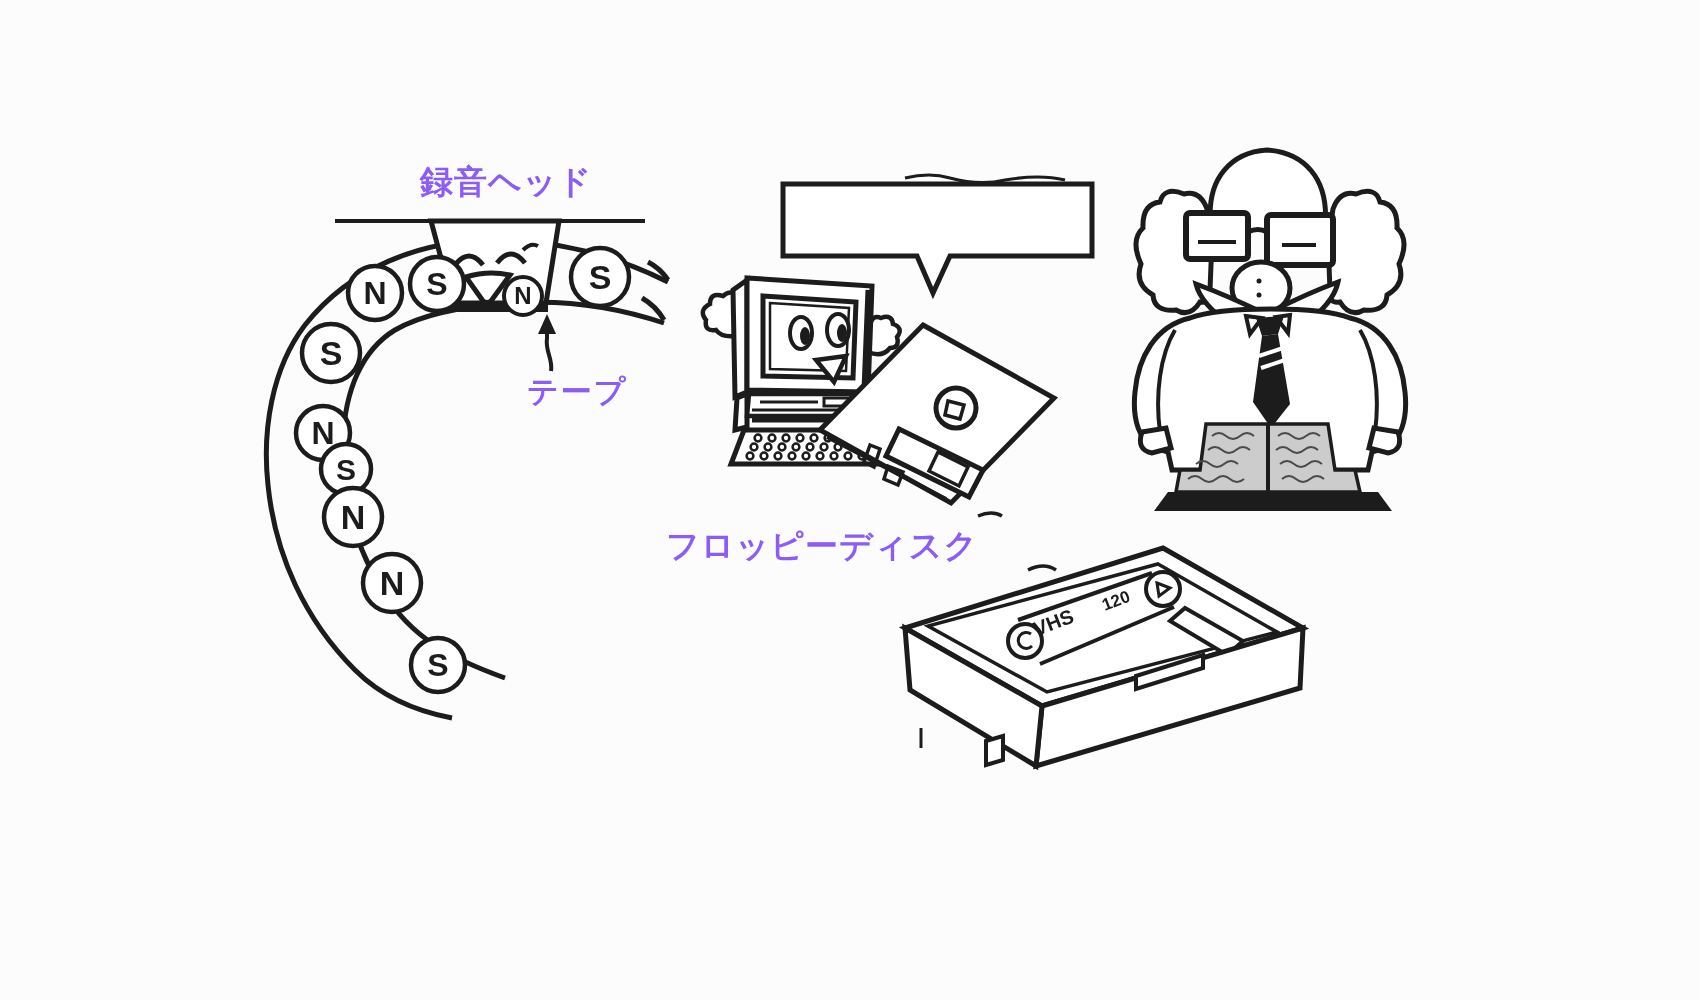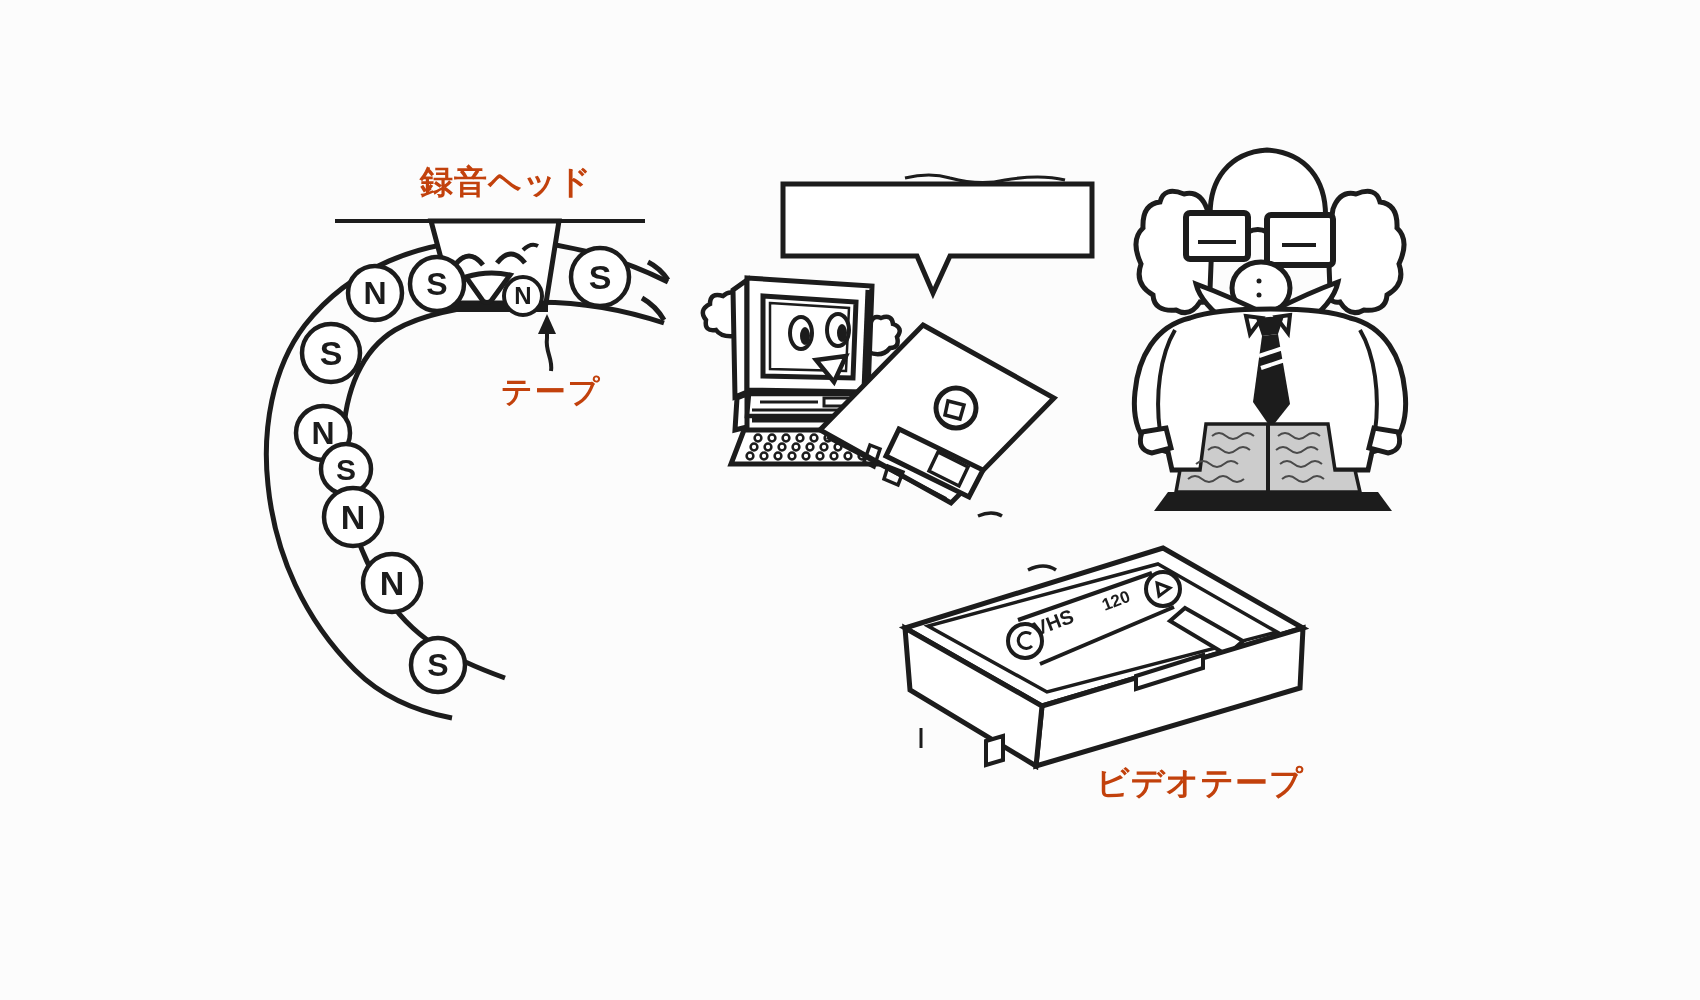"録音ヘッド" .jp-label { color: #c2410c -> #8b5cf6 }
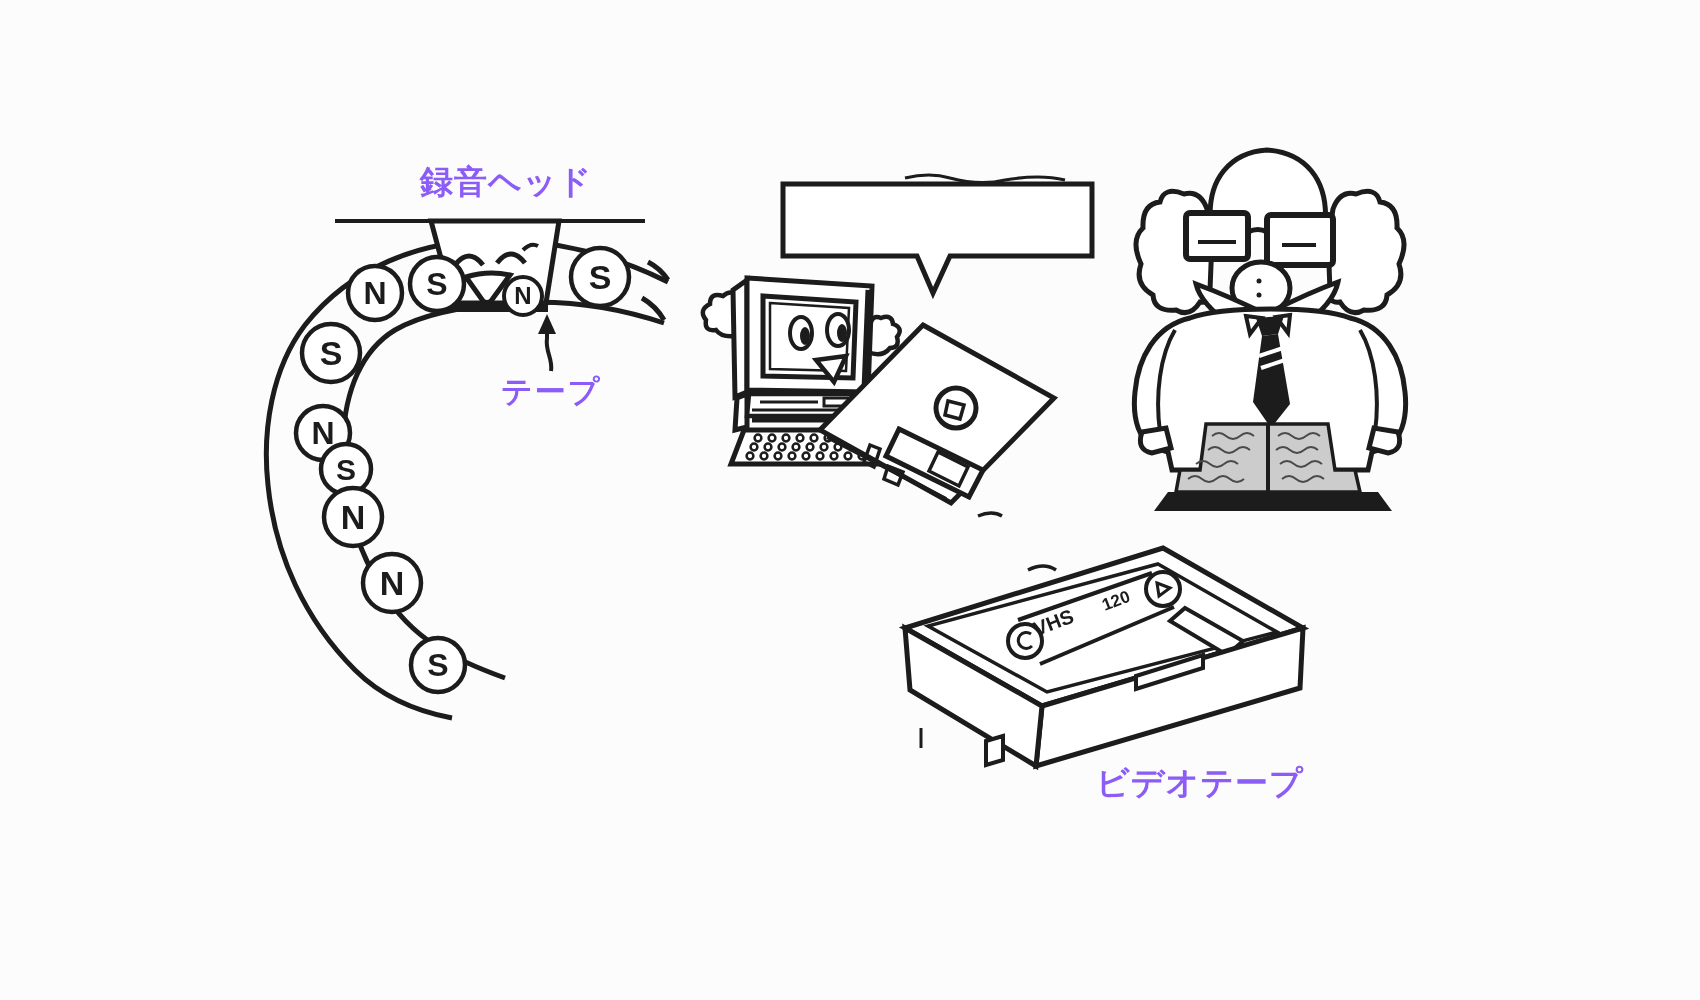"テープ" .lbl-tape { left: 501px -> 527px }
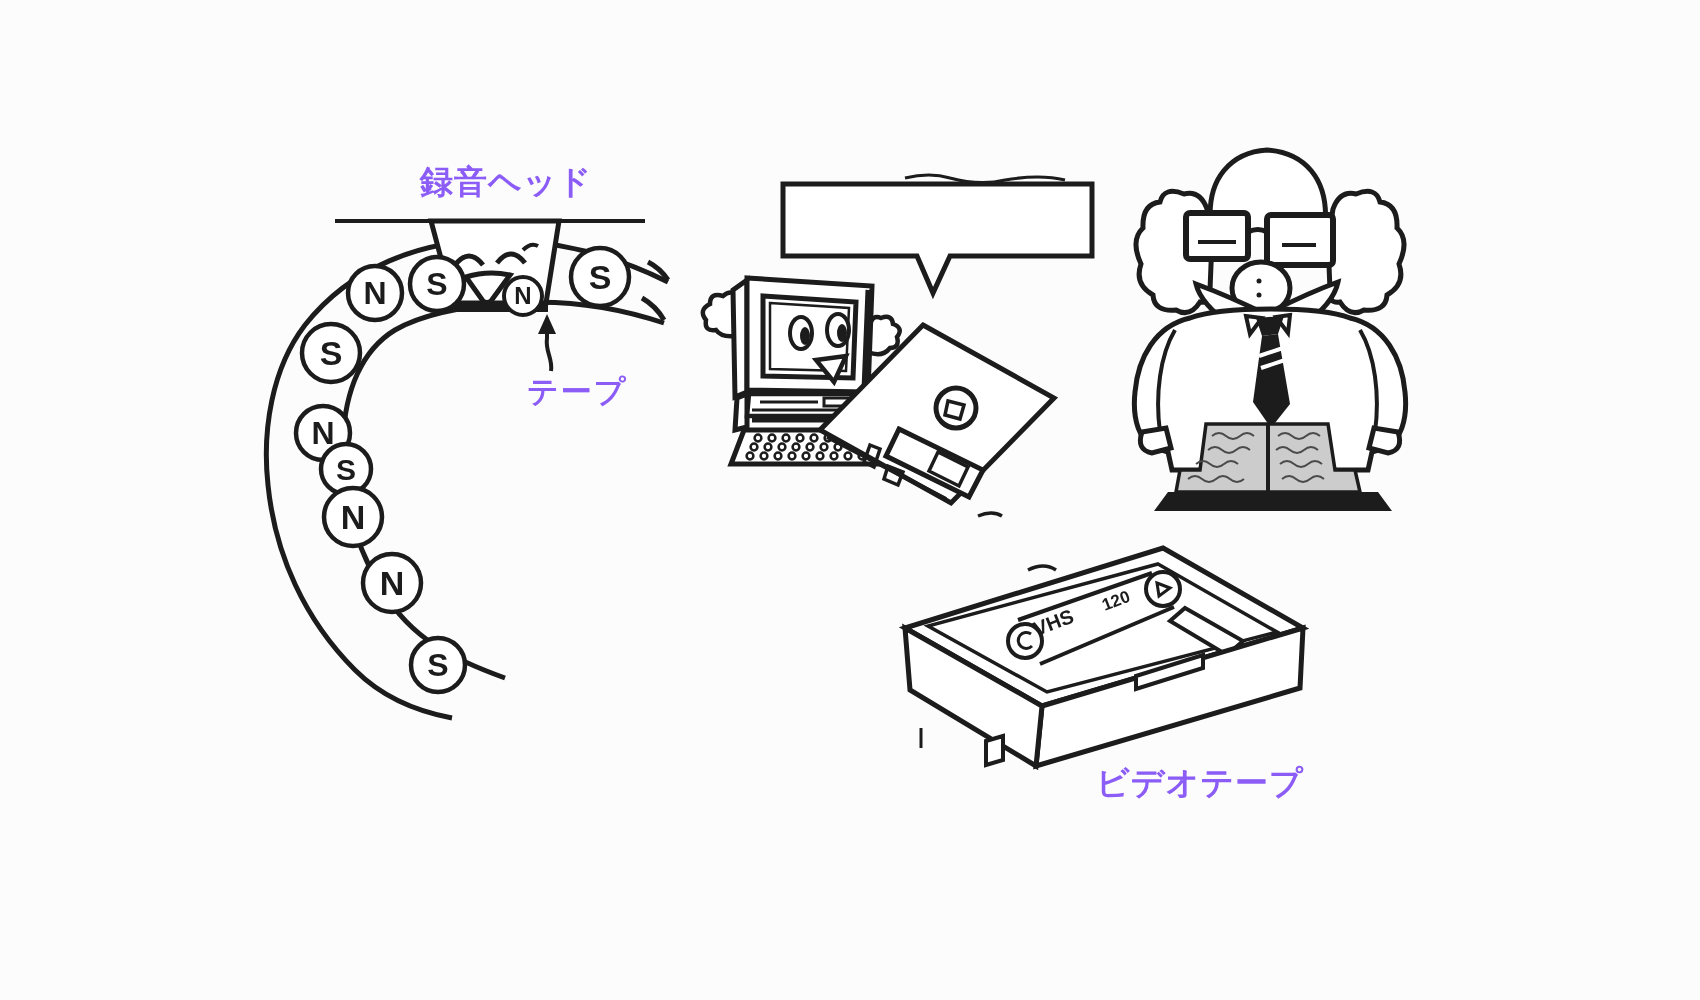"フロッピーディスク" div.jp-label { html: none -> <div>フロッピーディスク</div> }
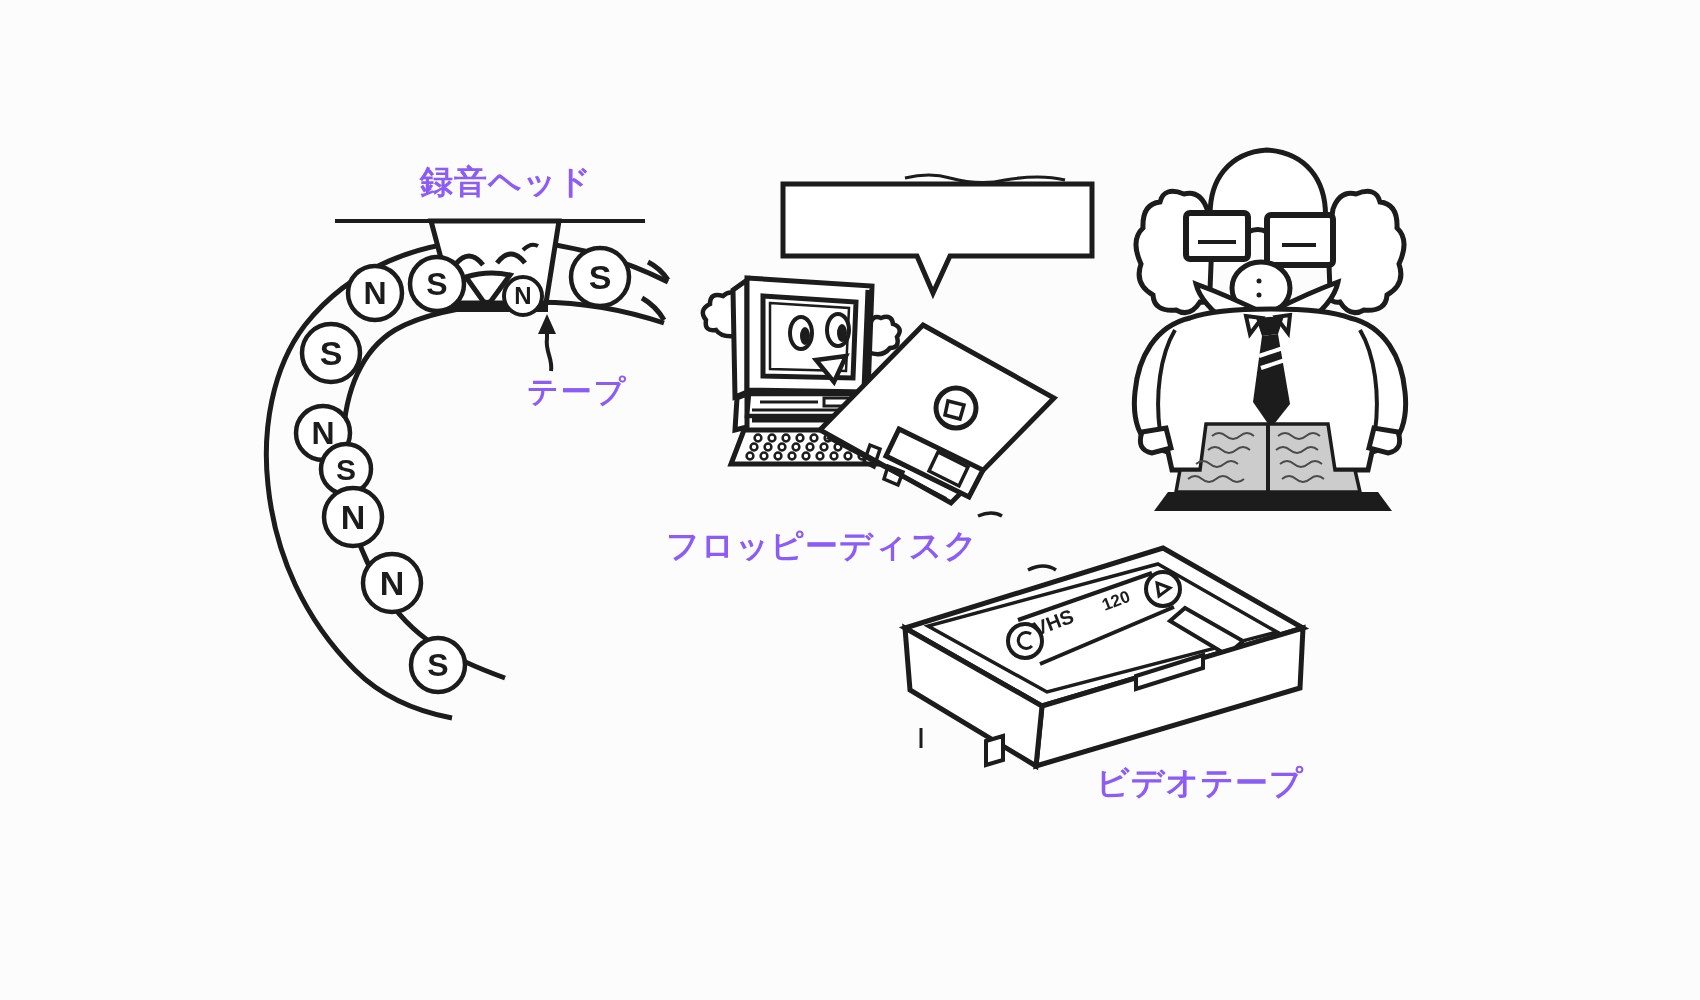"ビデオテープ" div.jp-label { html: <div>ビデオテープ</div> -> none }
